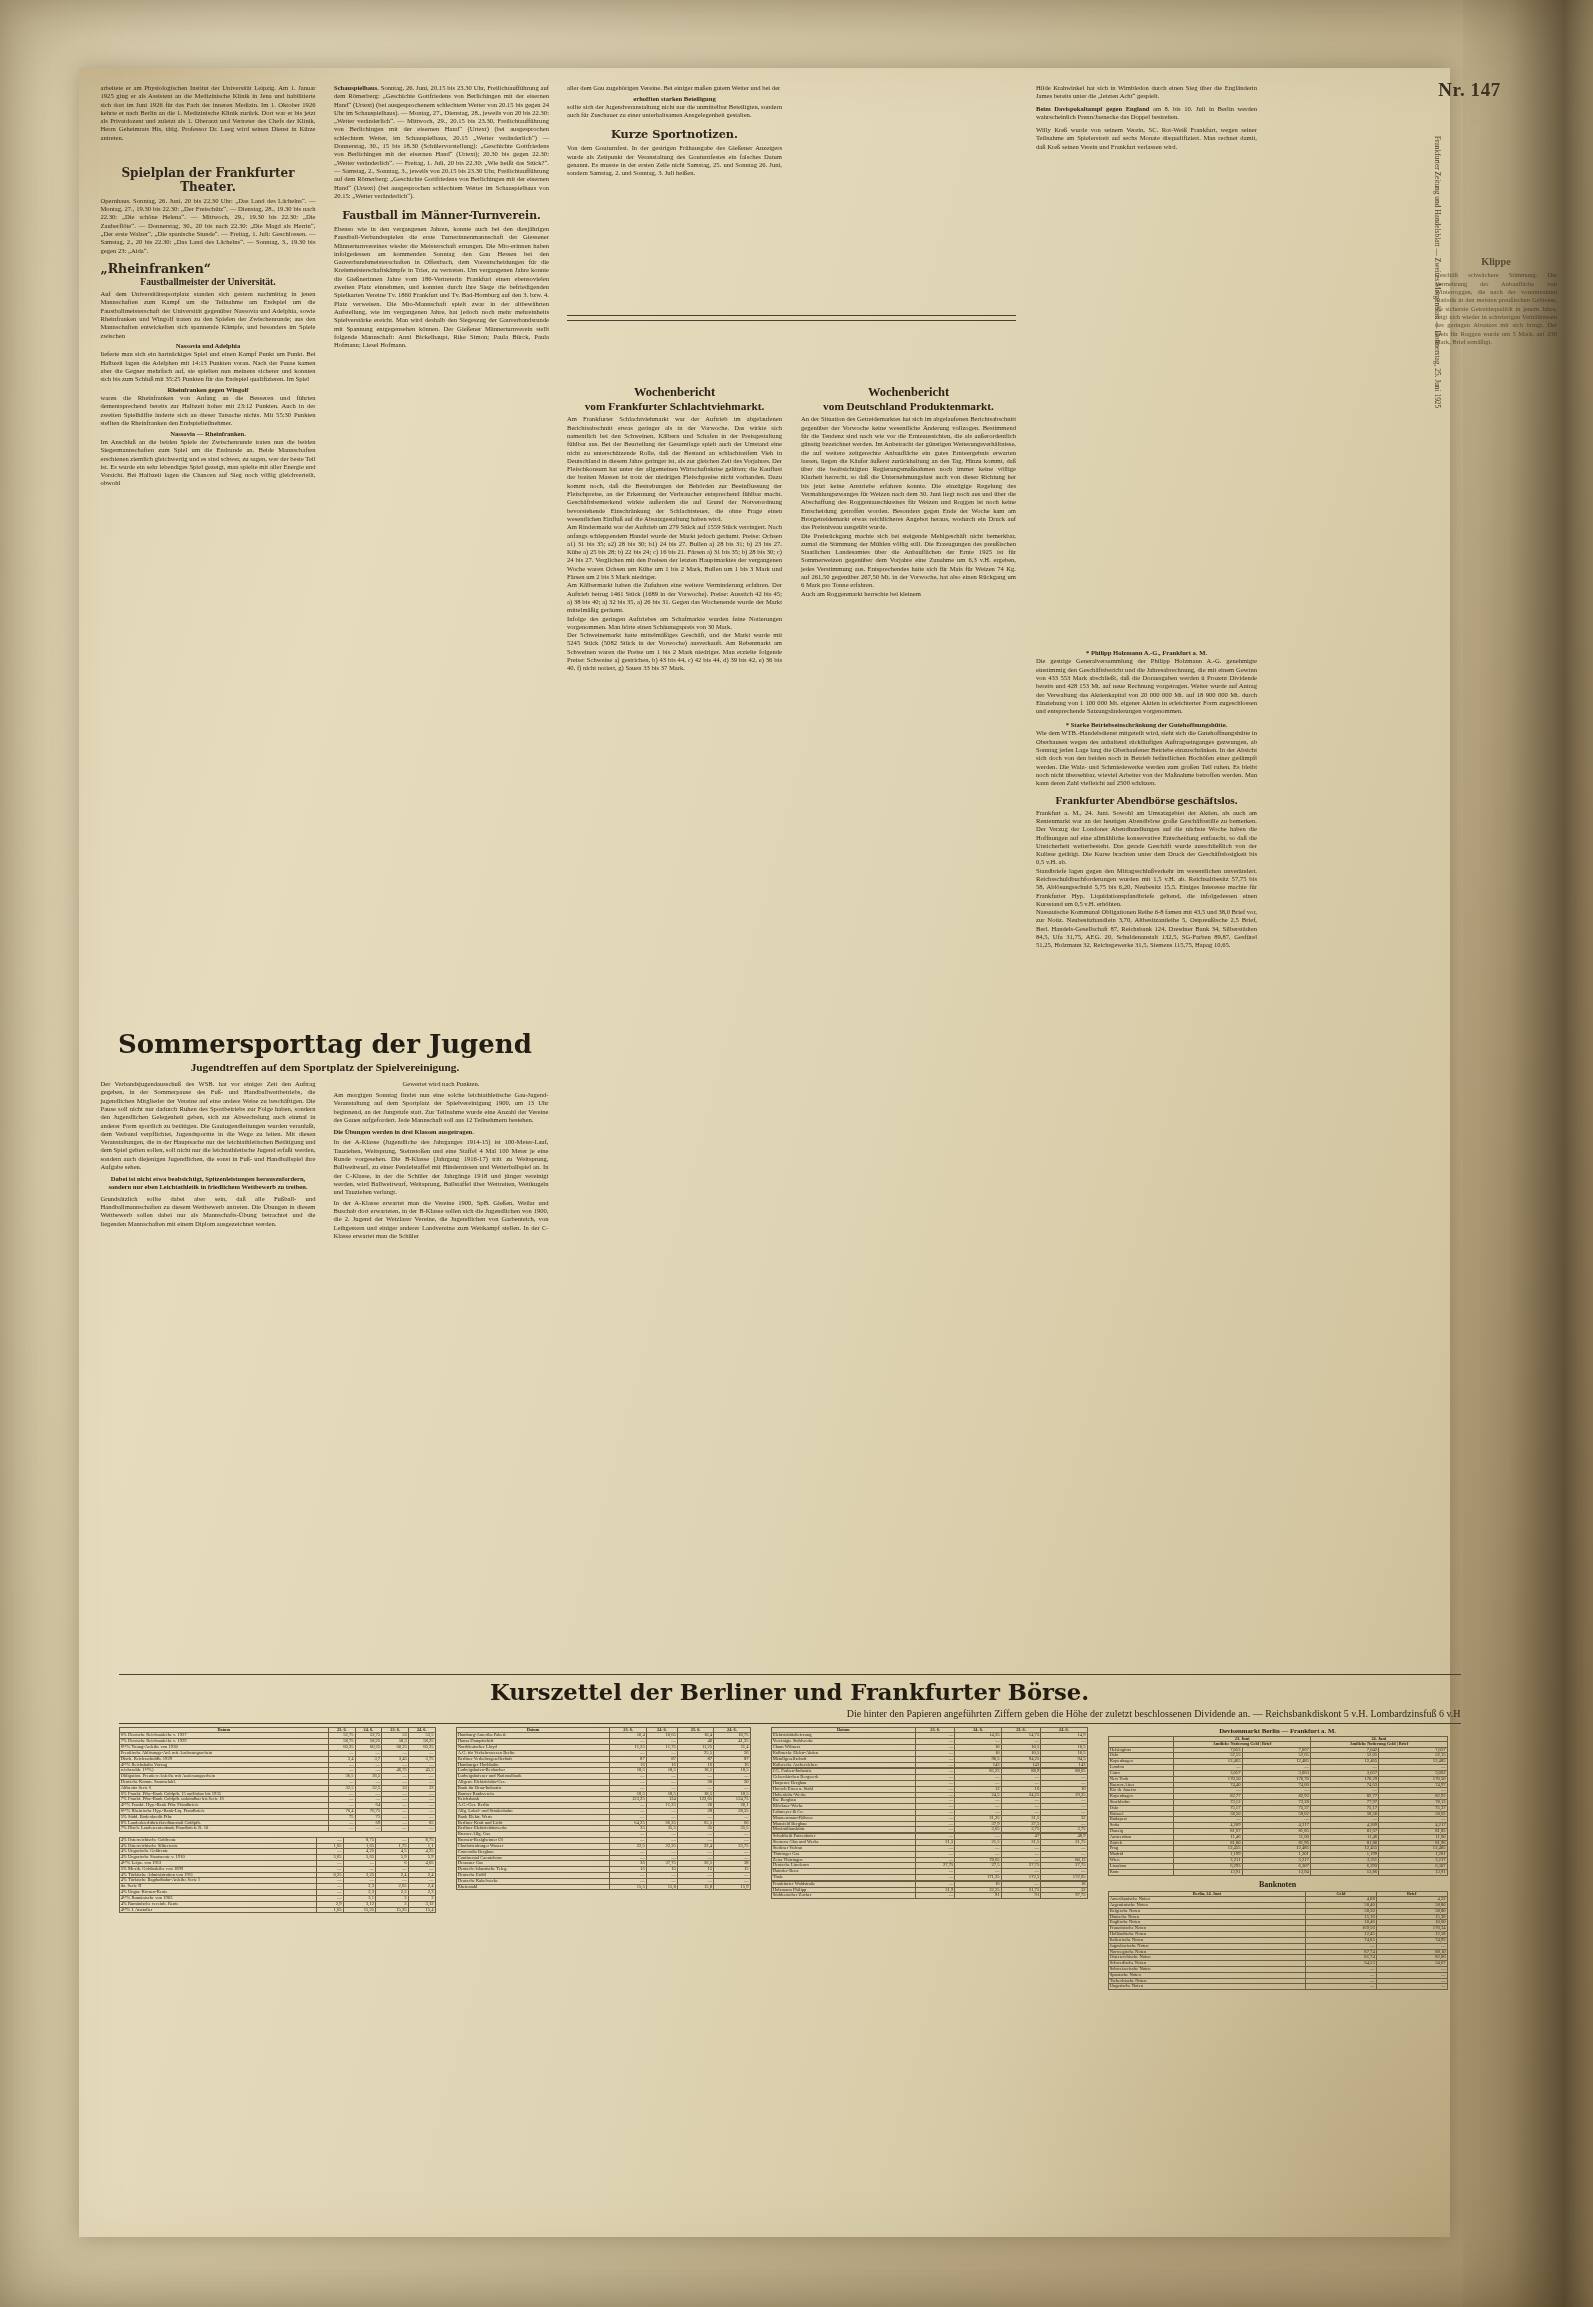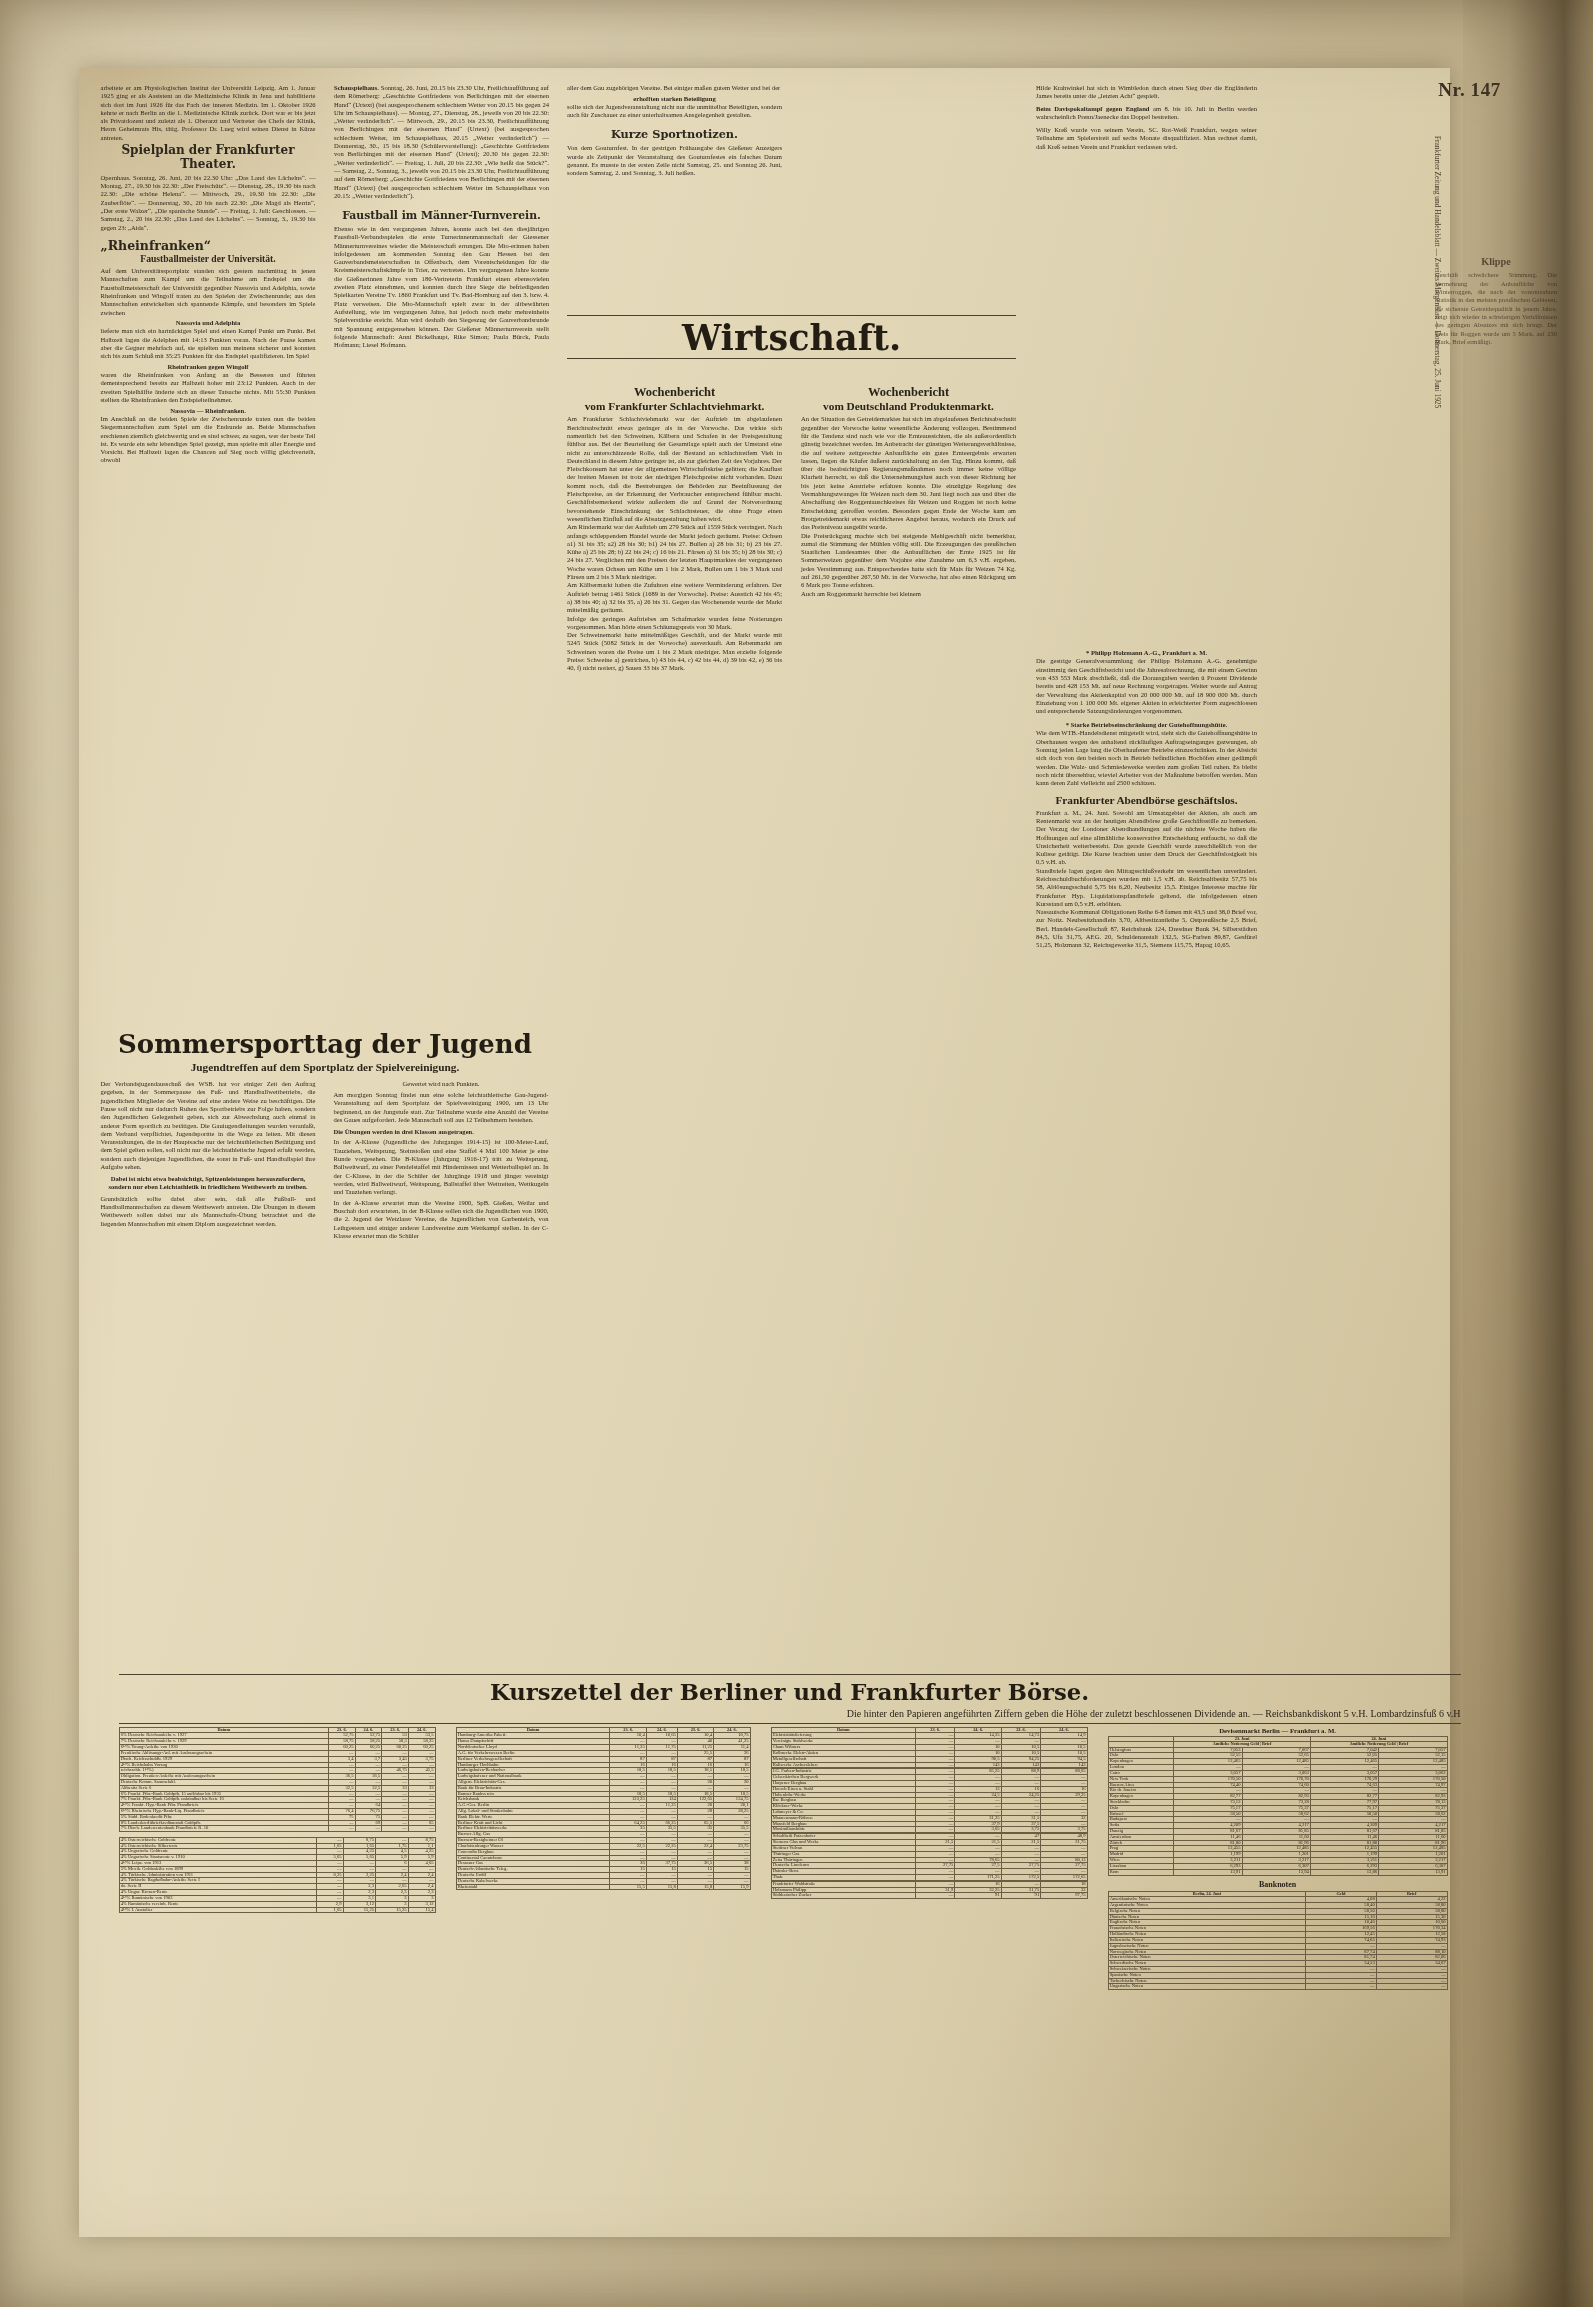"Spielplan der Frankfurter Theater." div { margin-top: 1px -> 24px }
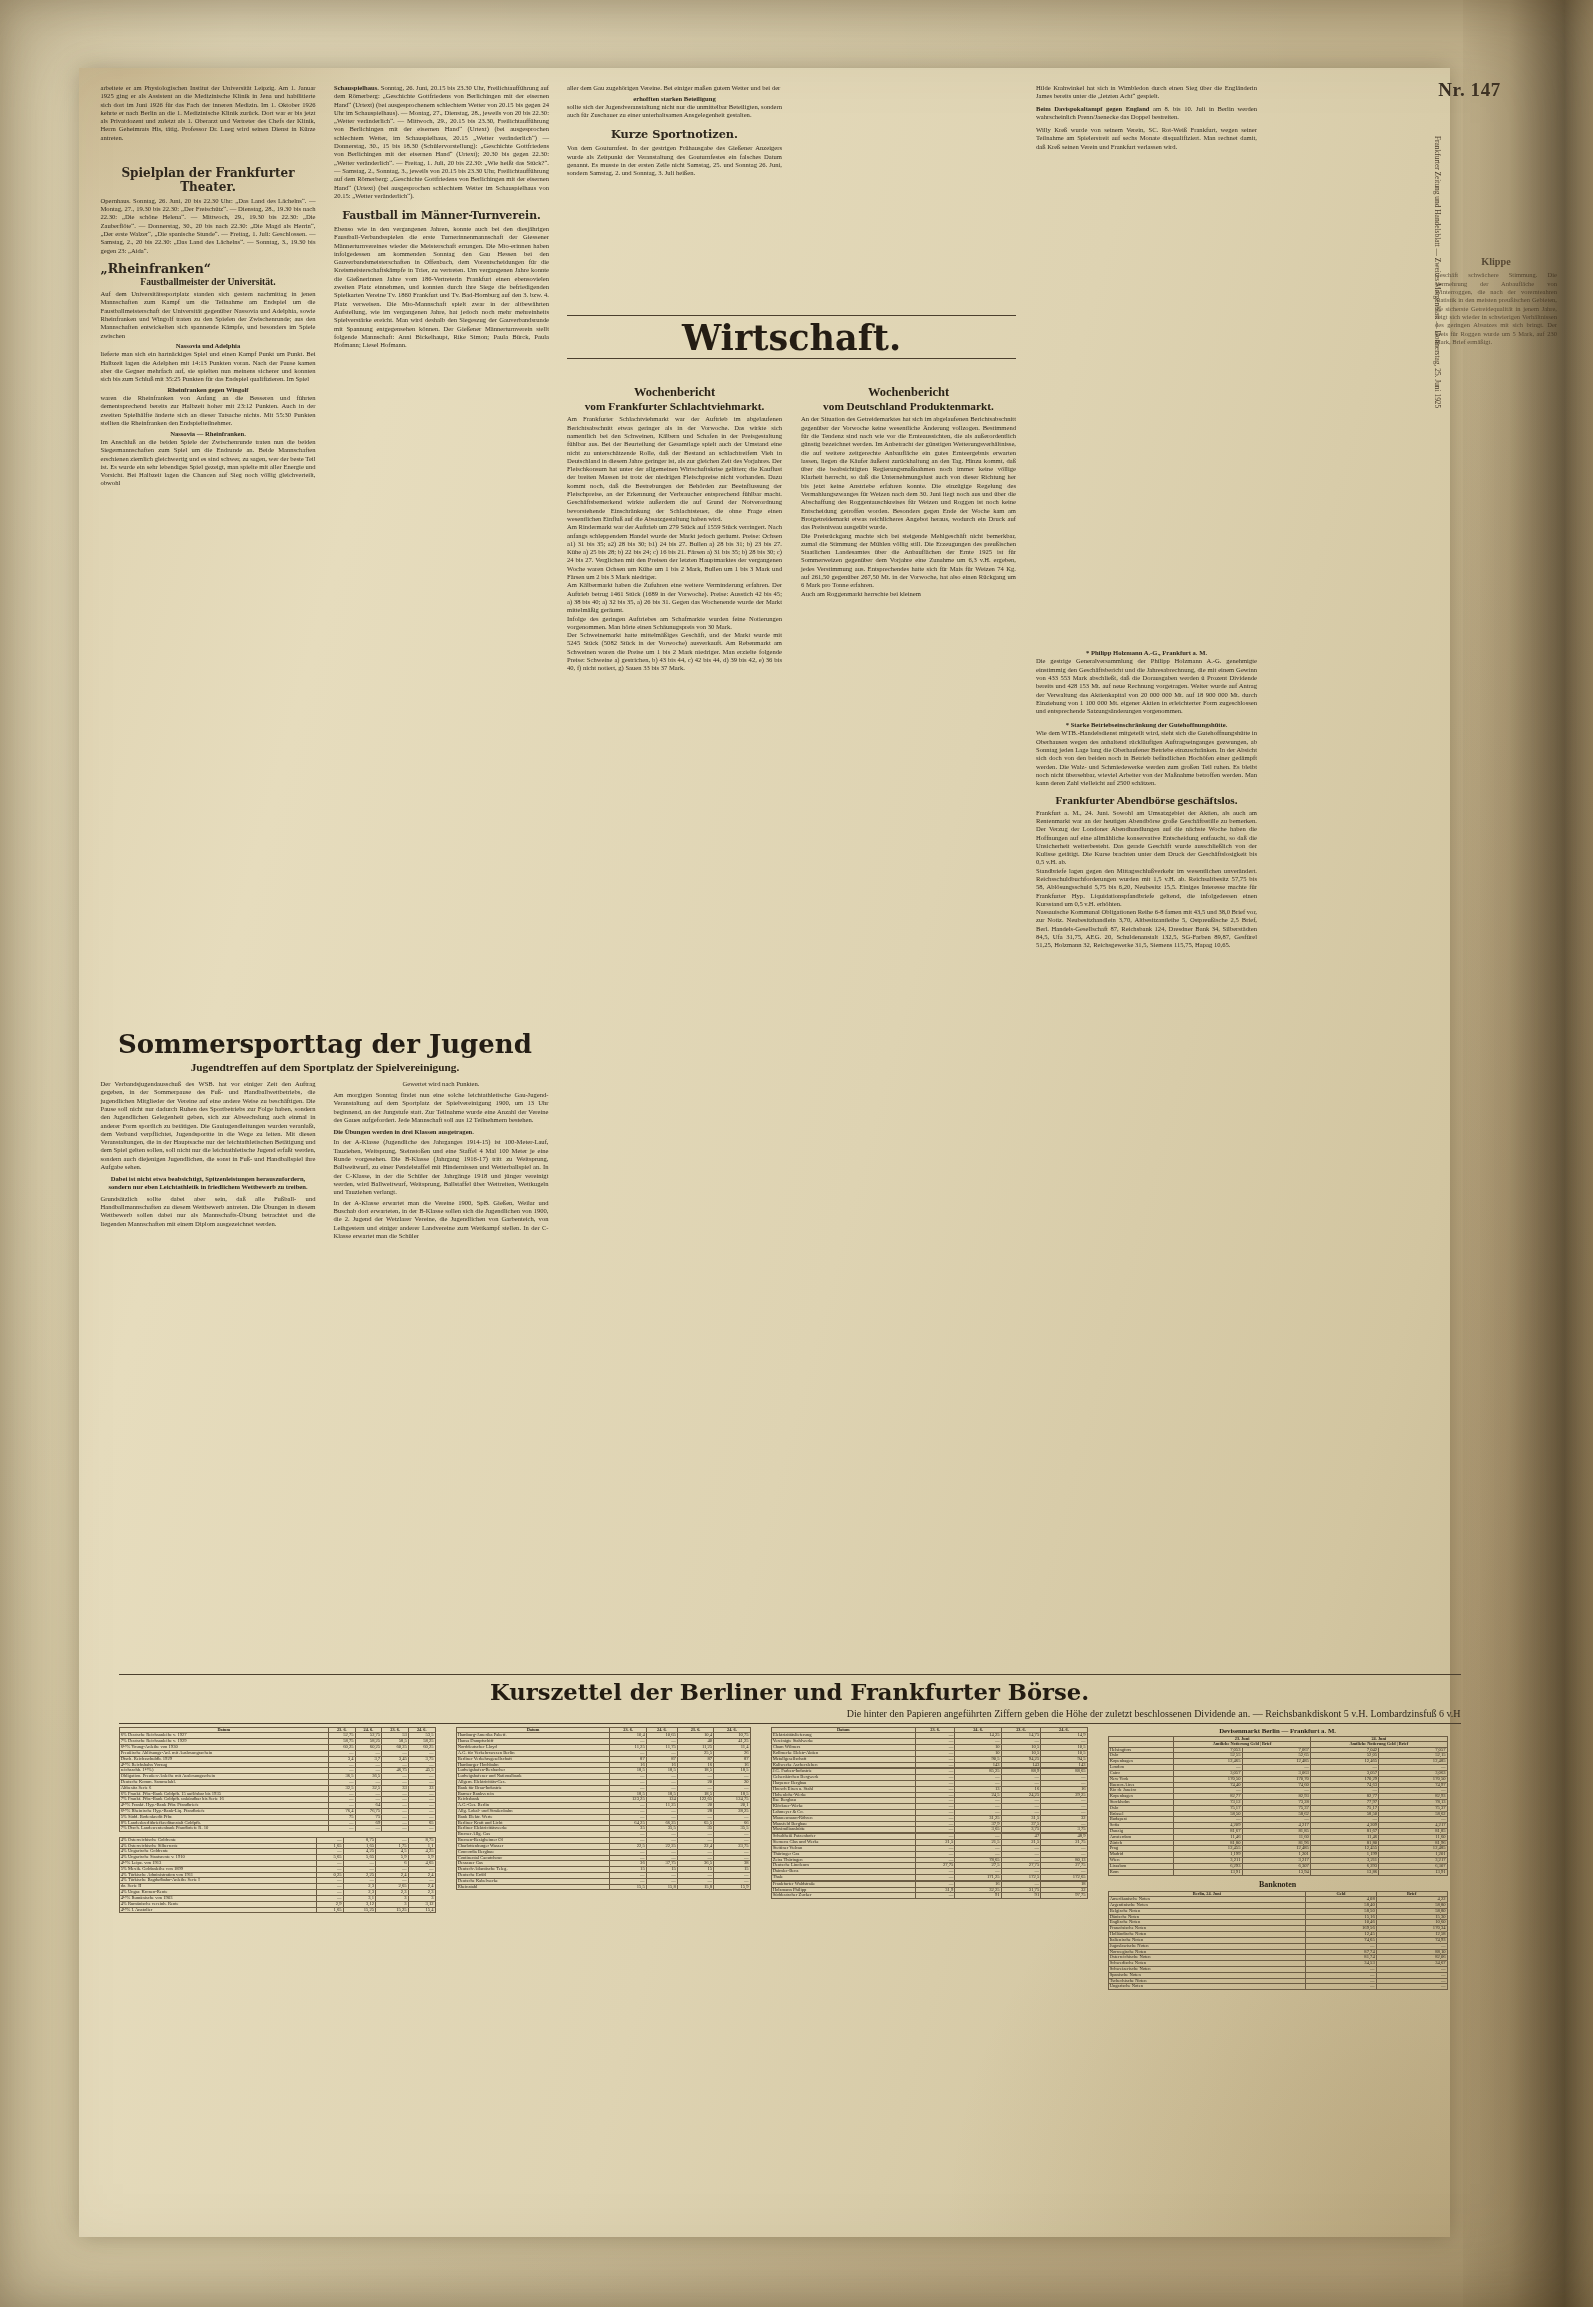"Wirtschaft." div.big-title { html: <div>Wirtschaft.</div> -> none }
